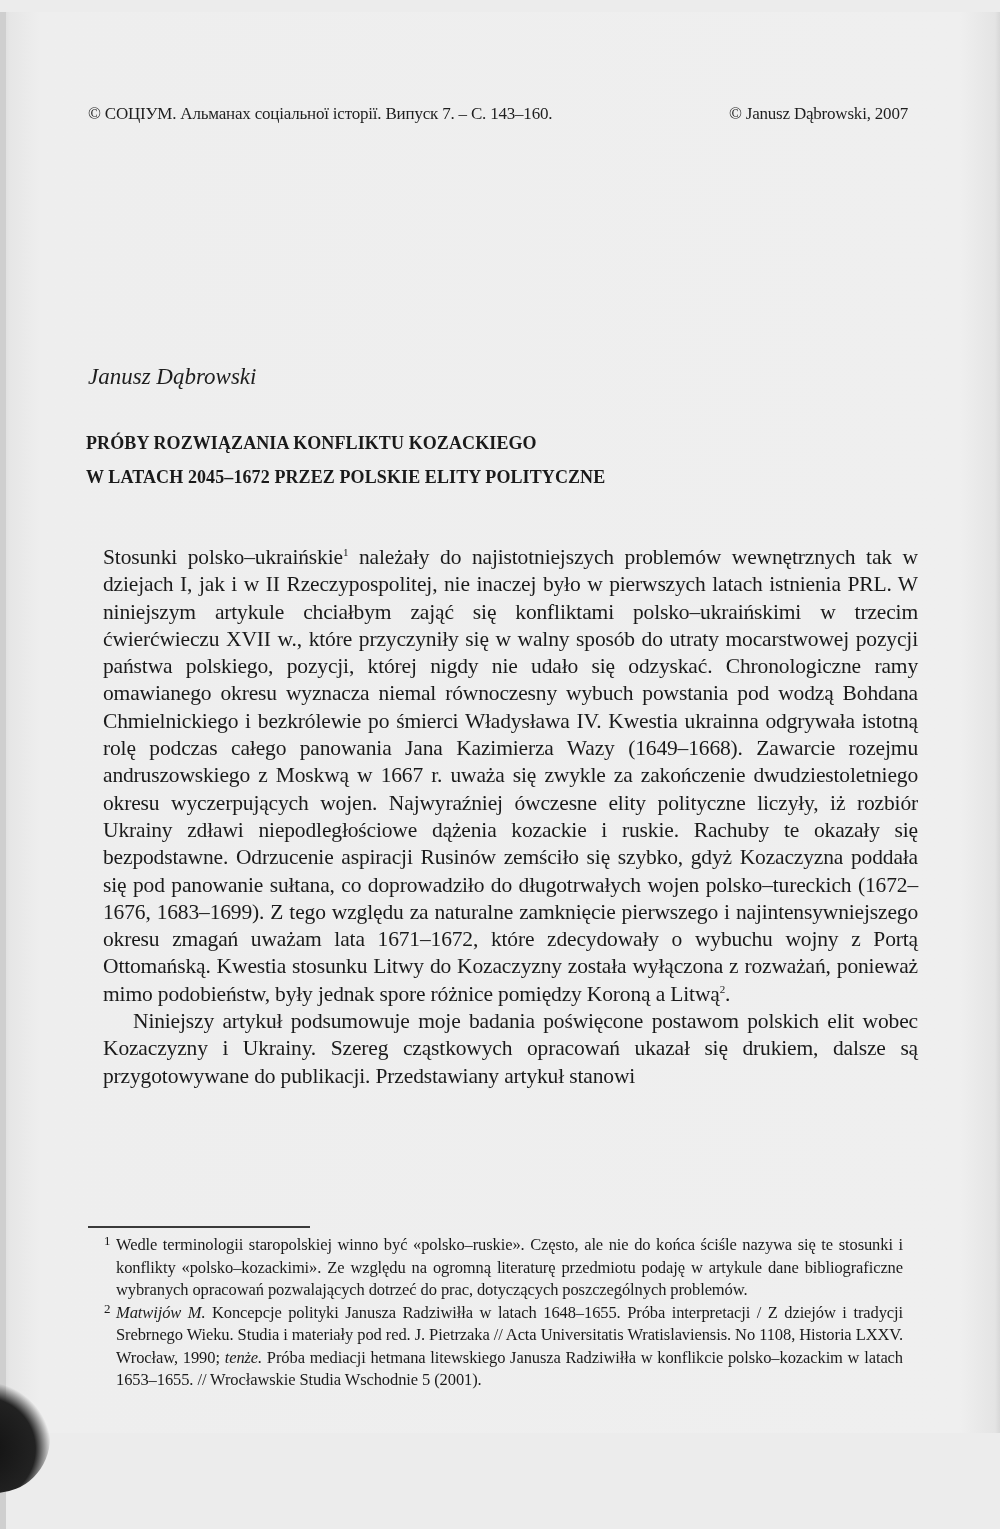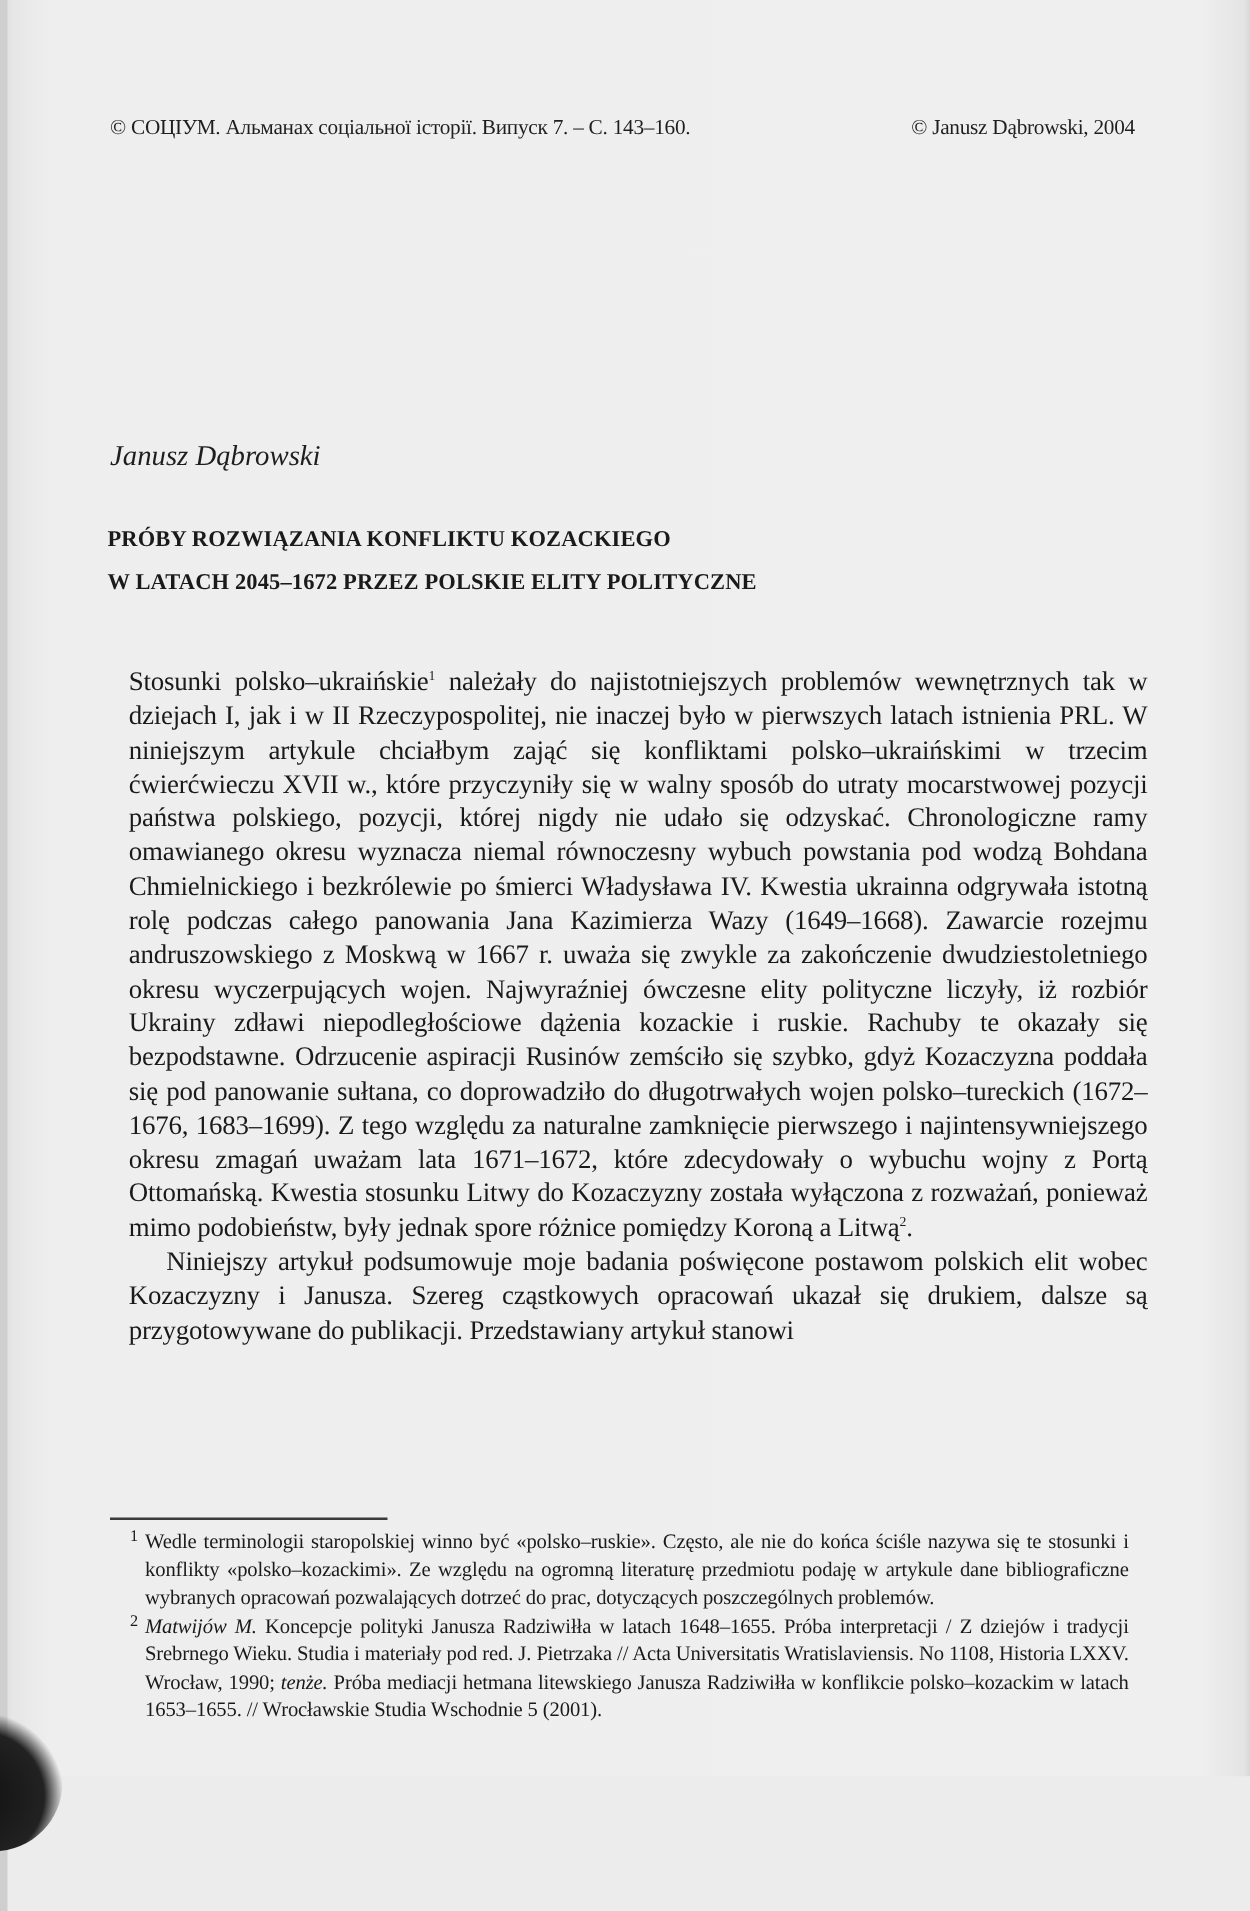"© СОЦІУМ. Альманах соціальної історії." .page { top: 0 -> 12px }
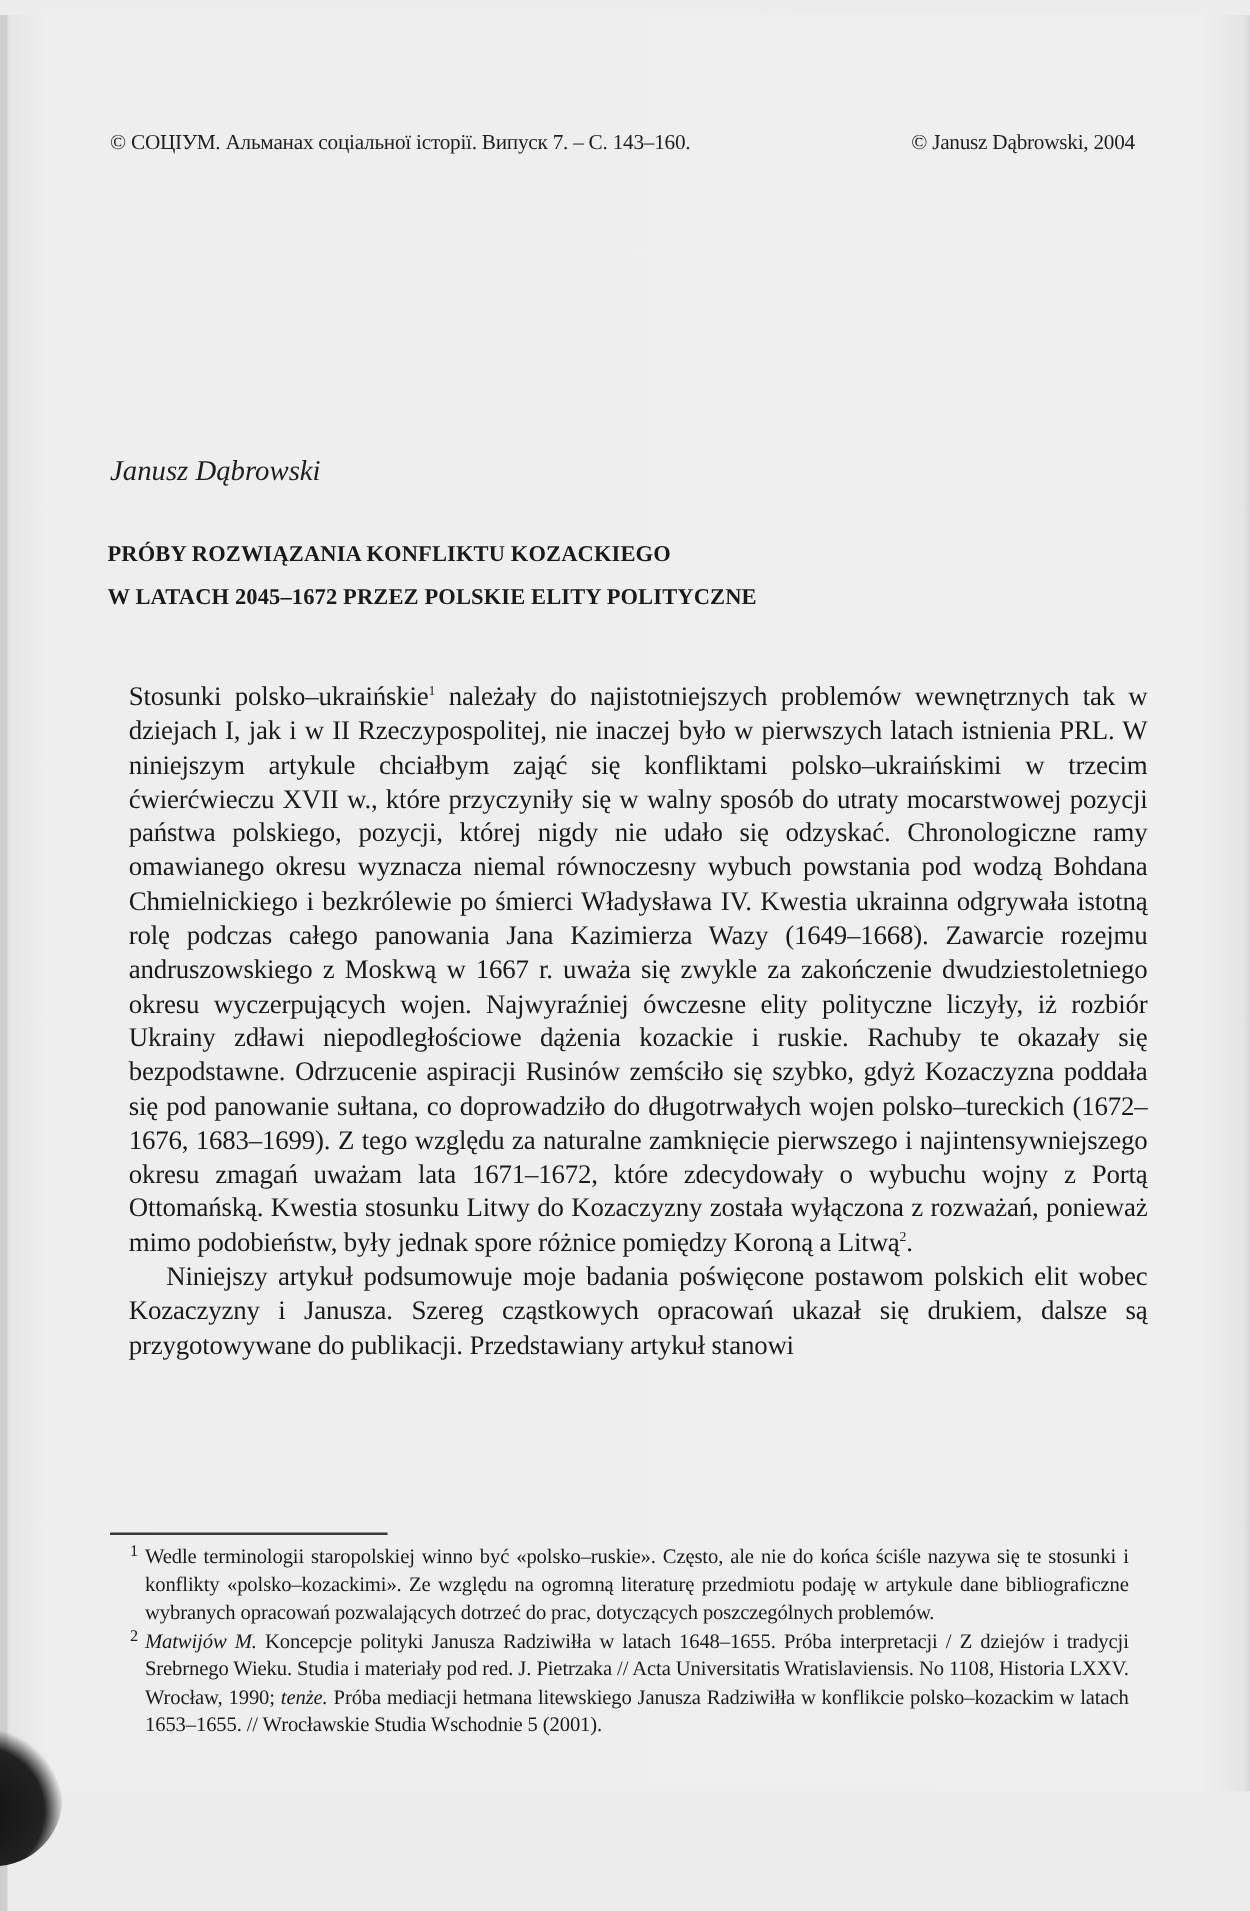"© Janusz Dąbrowski, 2004" span { text: 2004 -> 2007 }
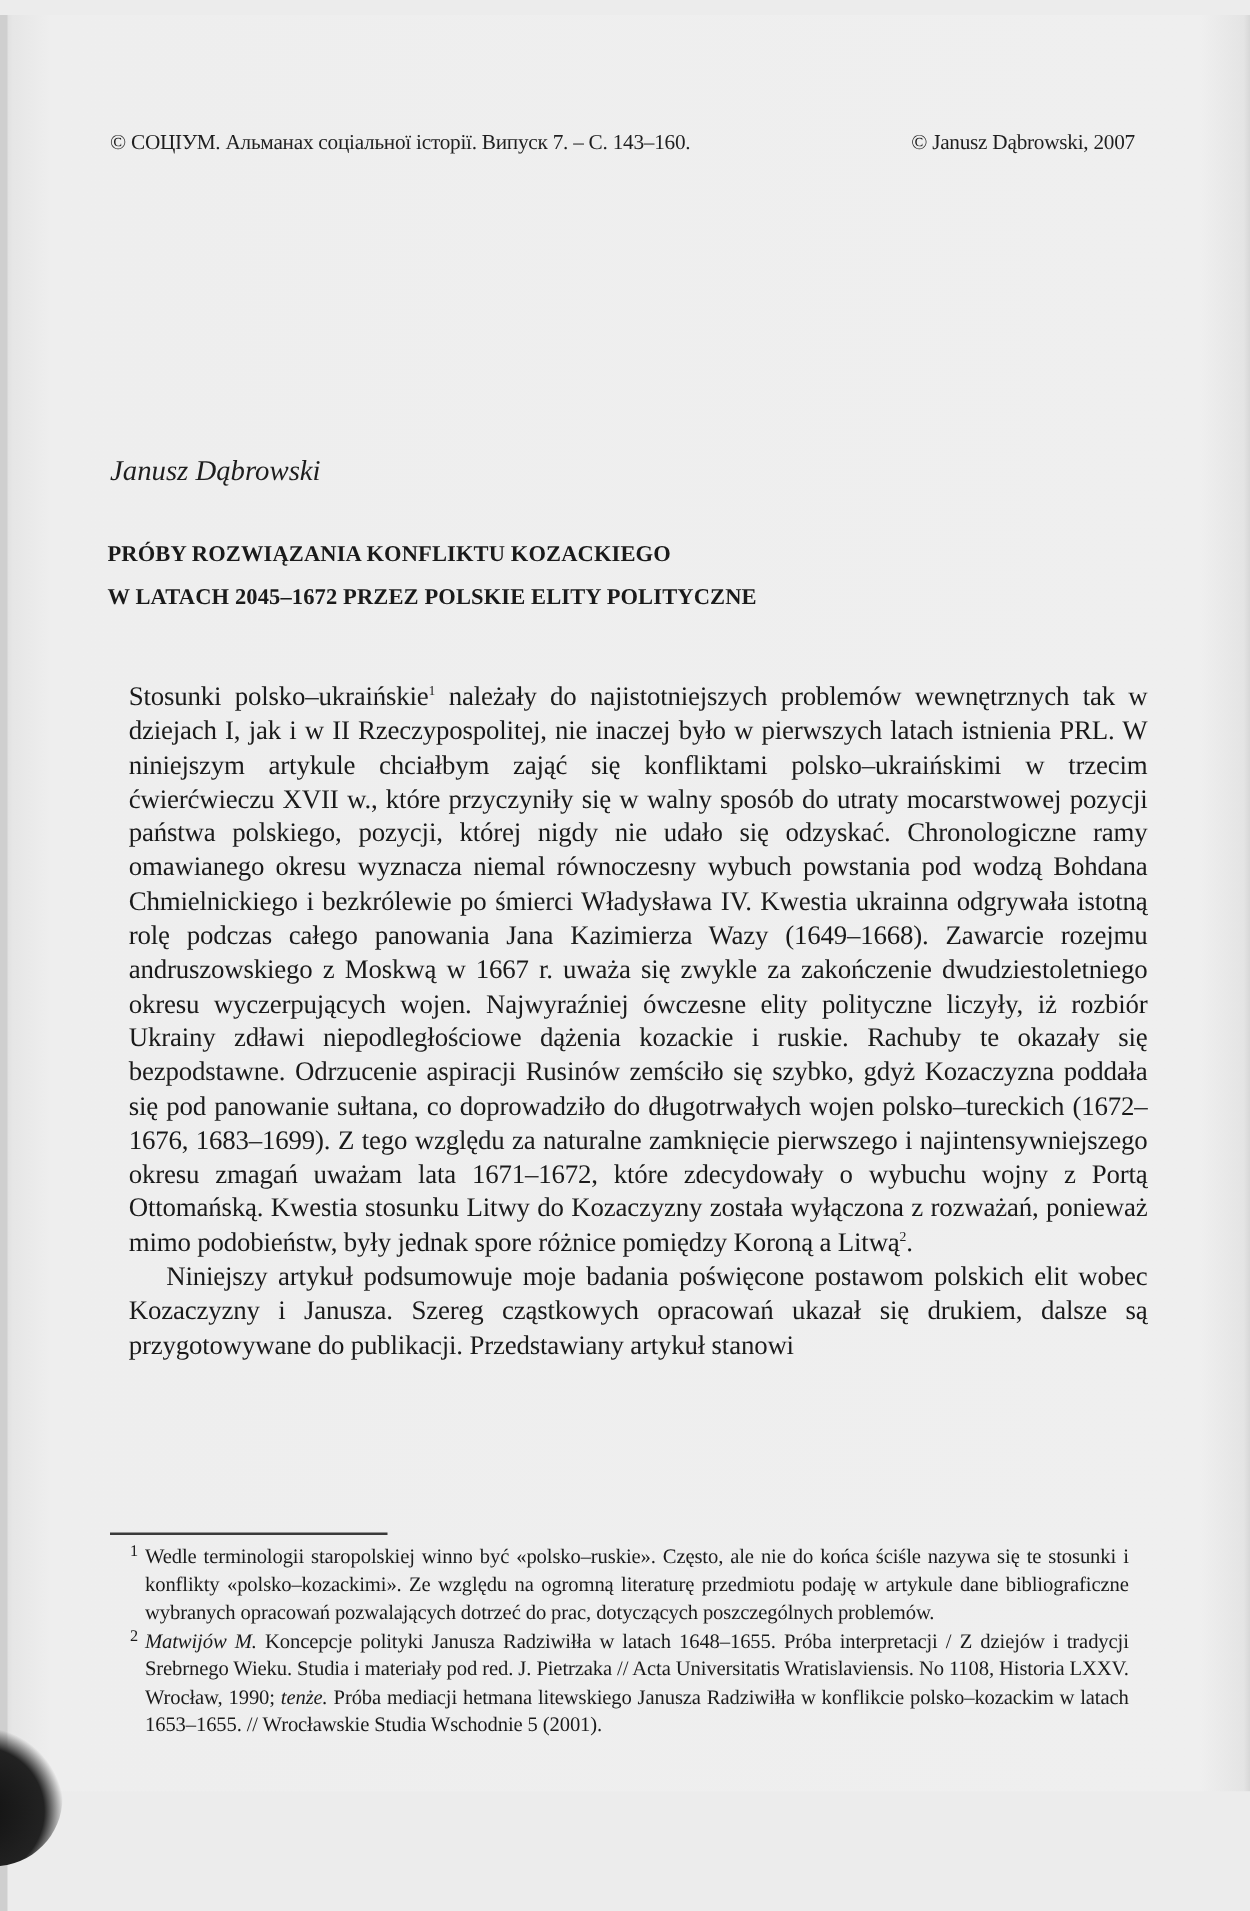"Niniejszy artykuł podsumowuje moje" p.indent { text: Janusza -> Ukrainy }
